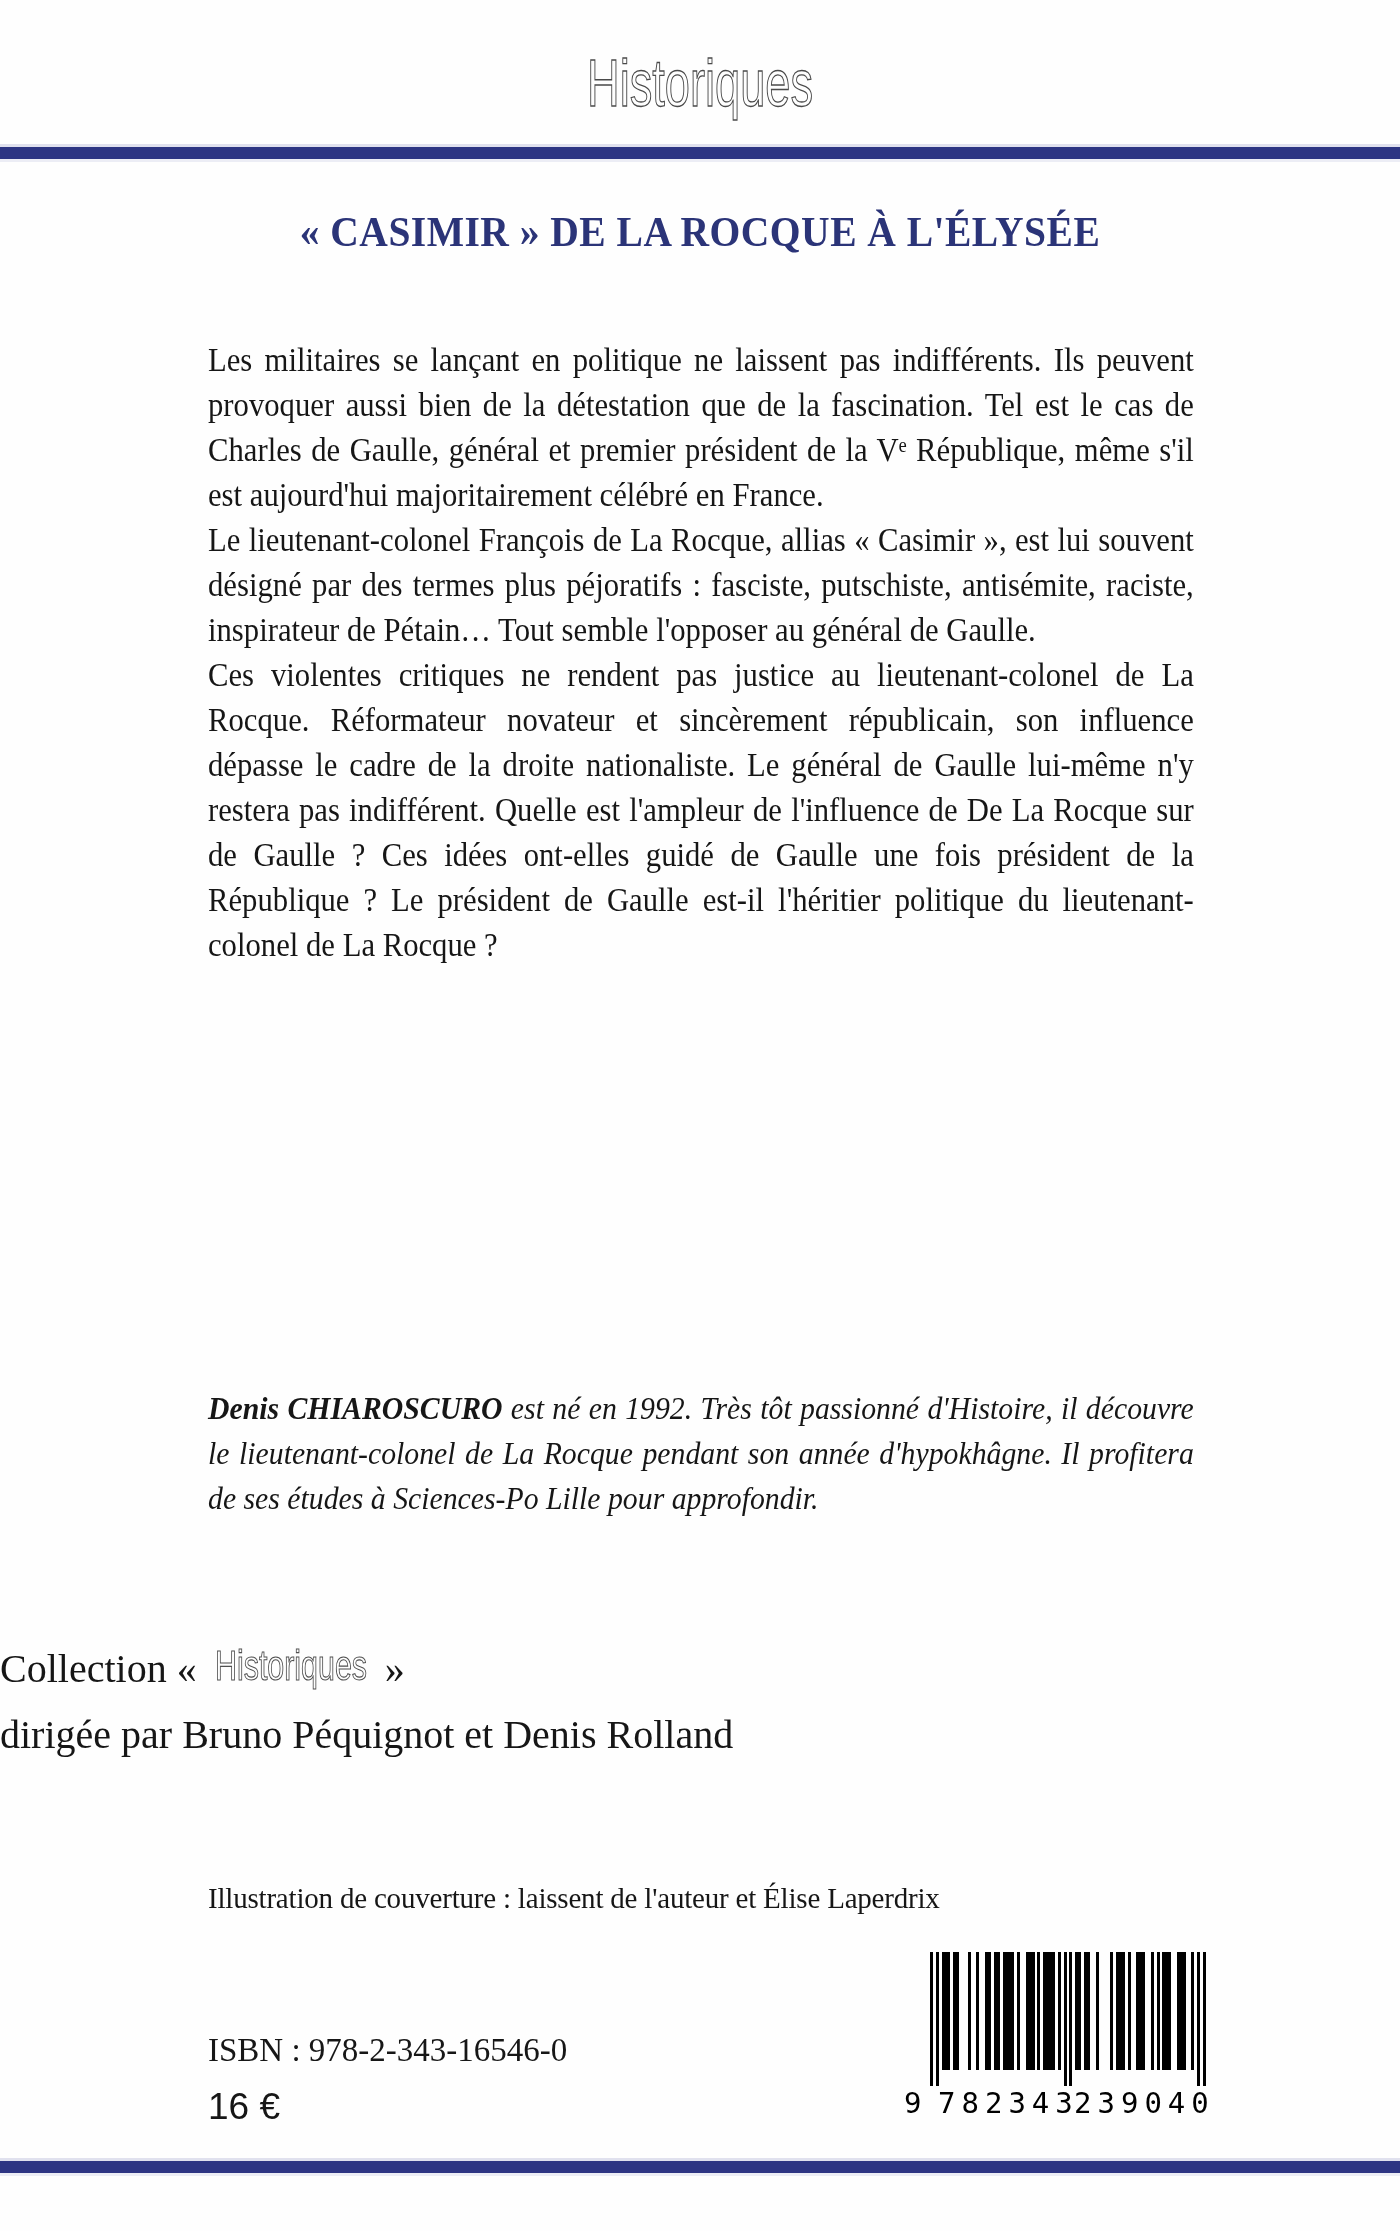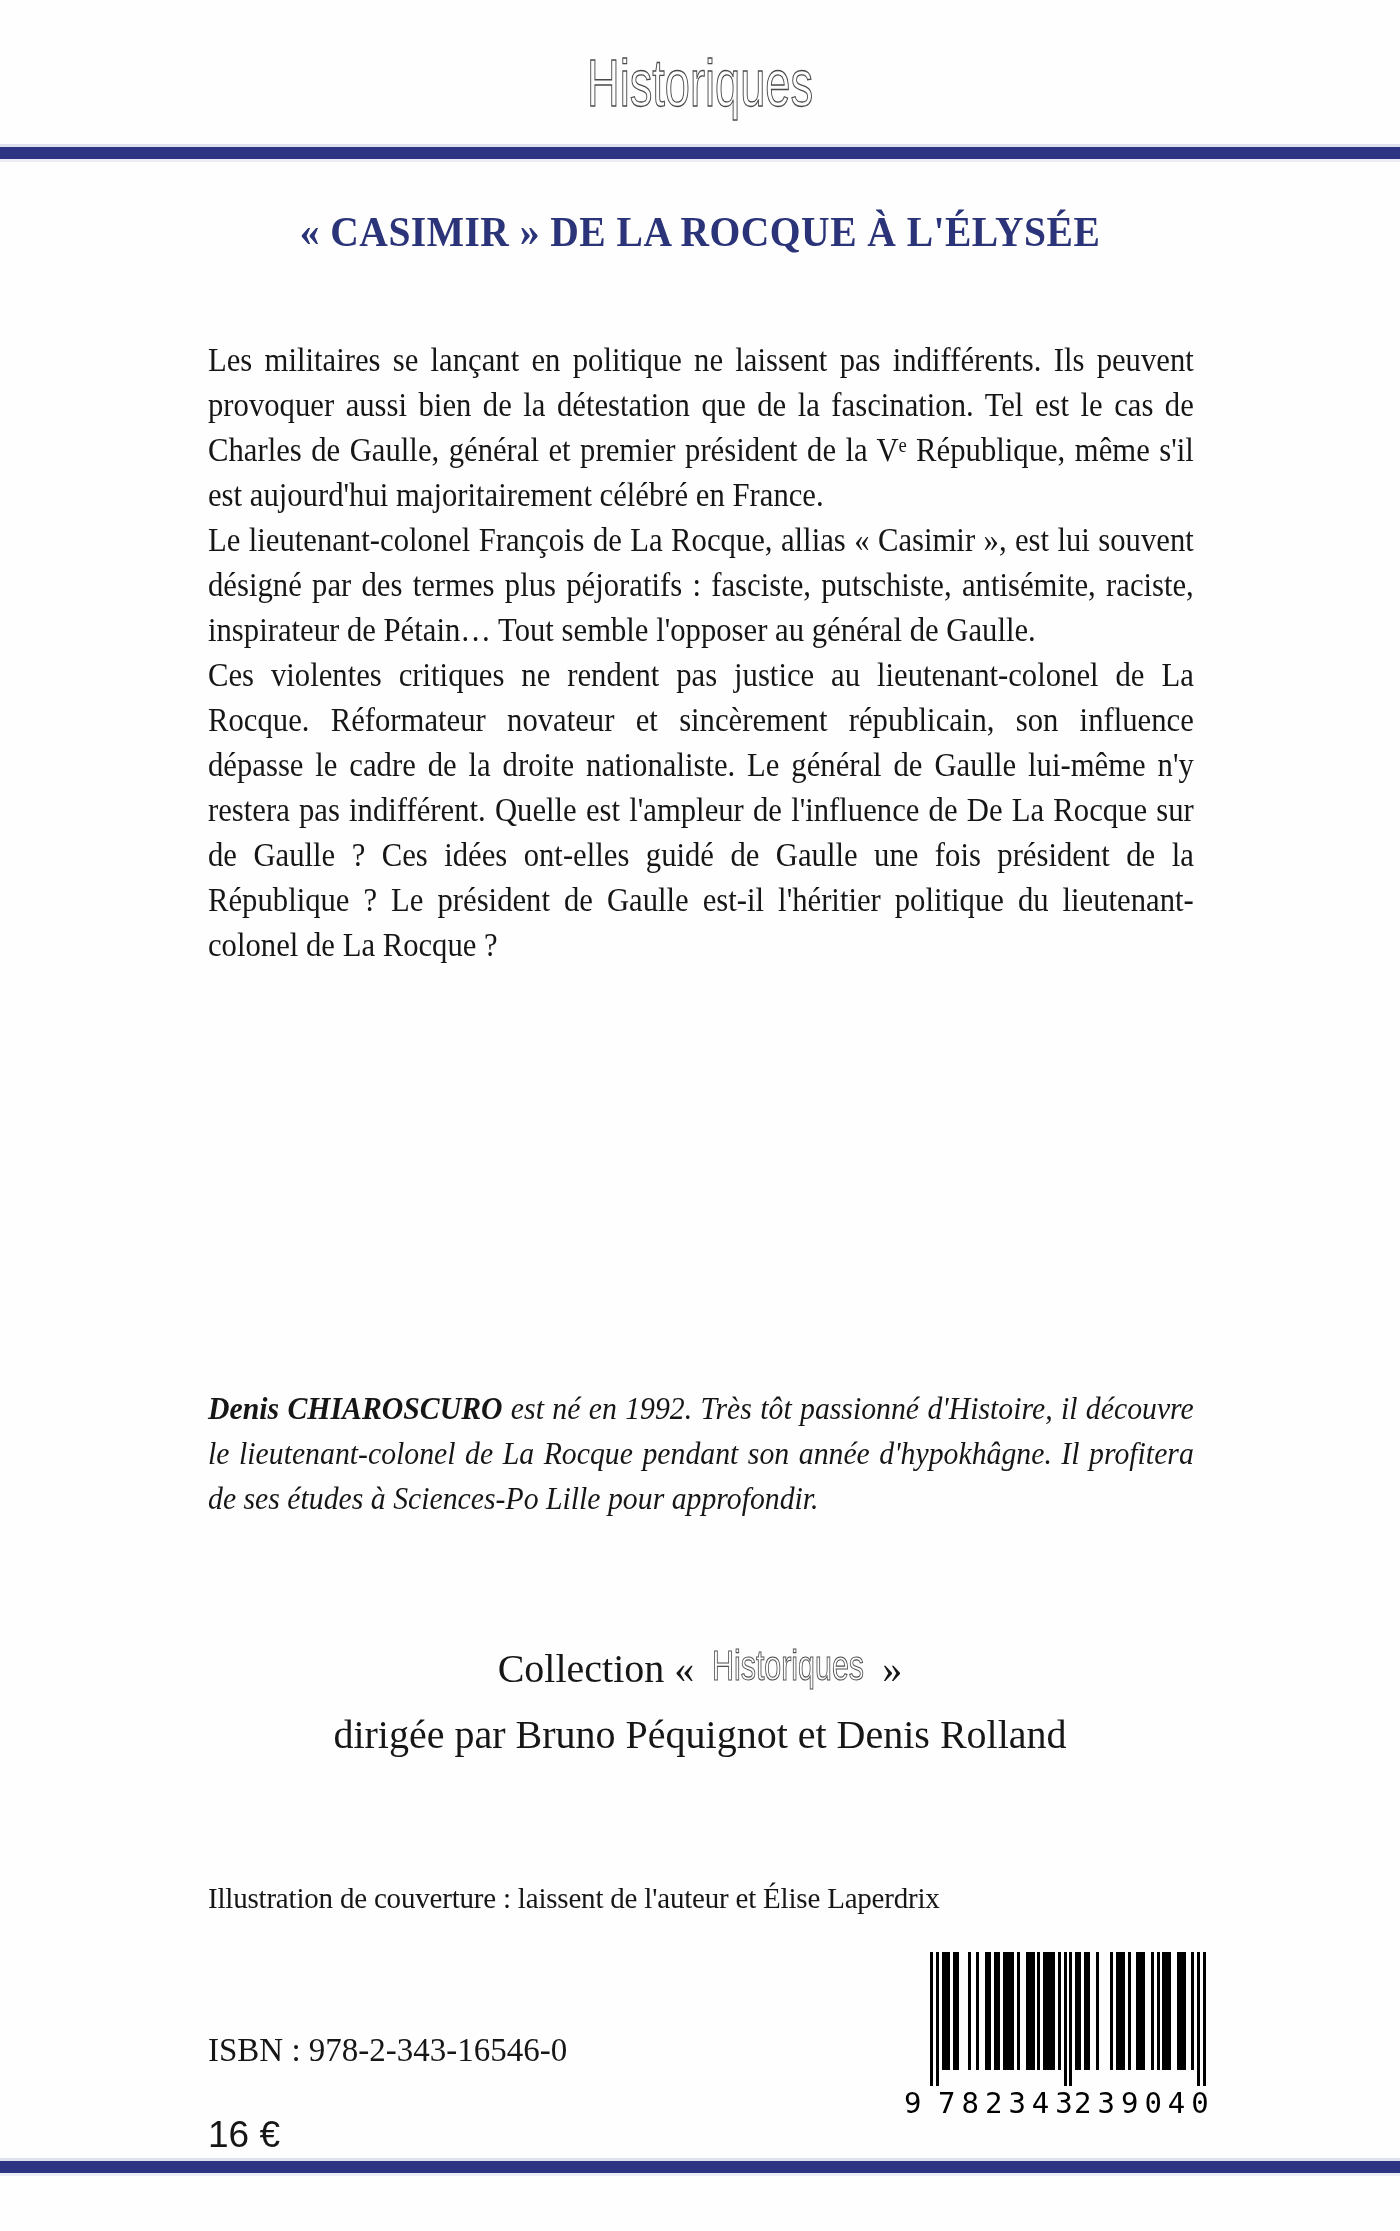"Collection «" .collection { text-align: center -> none }
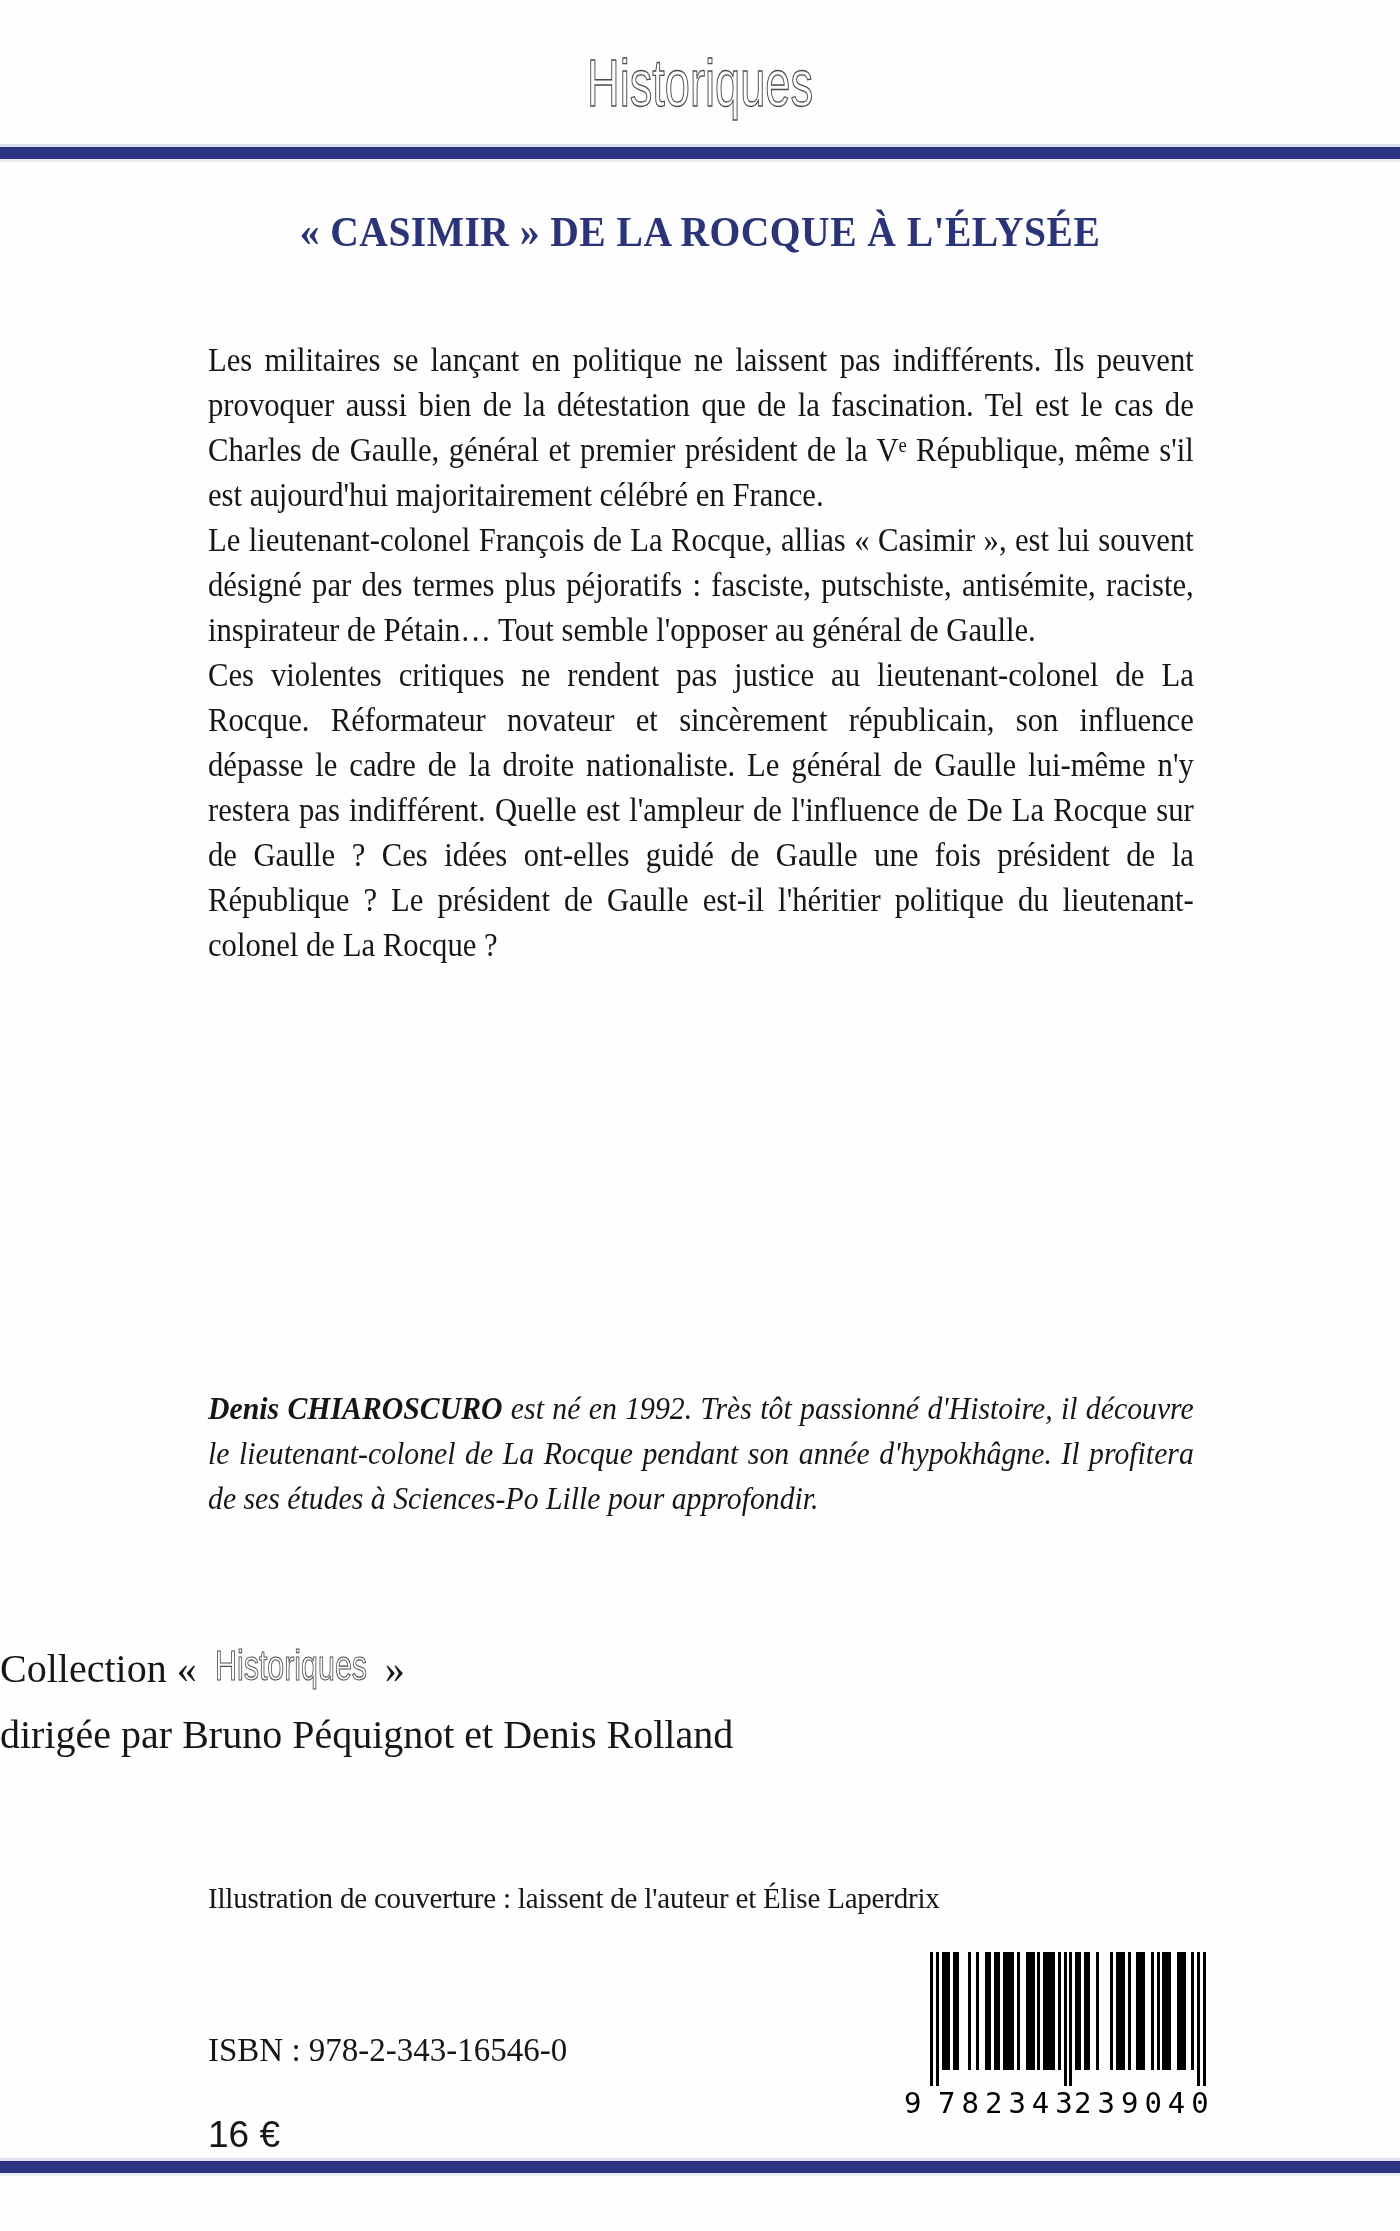"16 €" .price { margin-top: 28px -> none }
